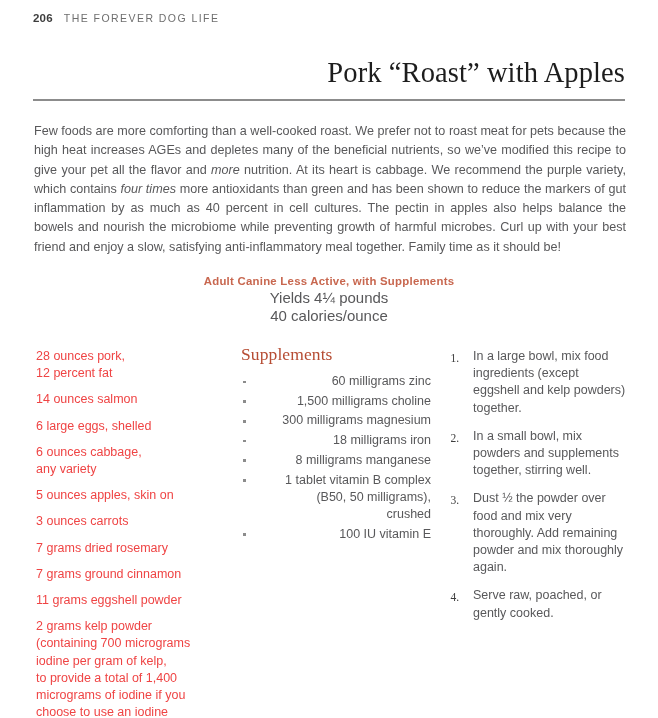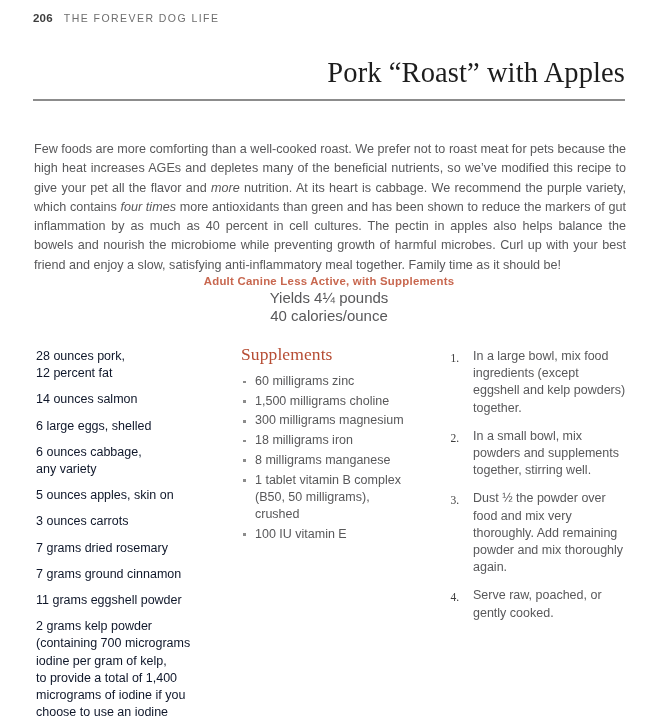"Few foods are more comforting" .intro { top: 112px -> 94px }
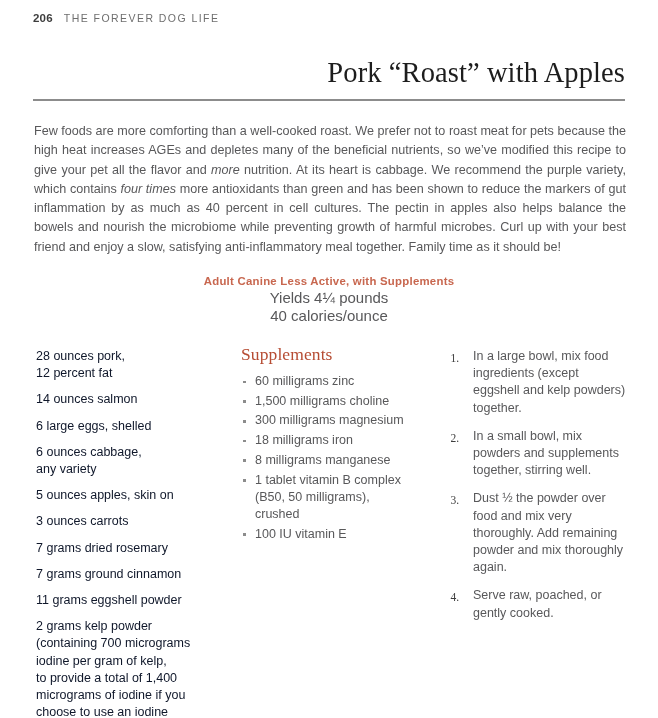"28 ounces pork," .ing-item { color: #0f172a -> #ef4444 }
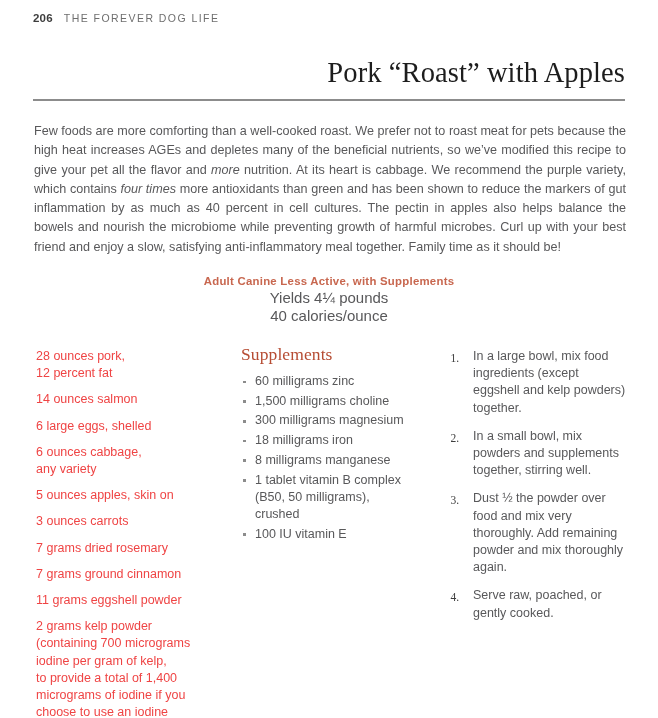"60 milligrams zinc" .supp-list li { text-align: none -> right }
